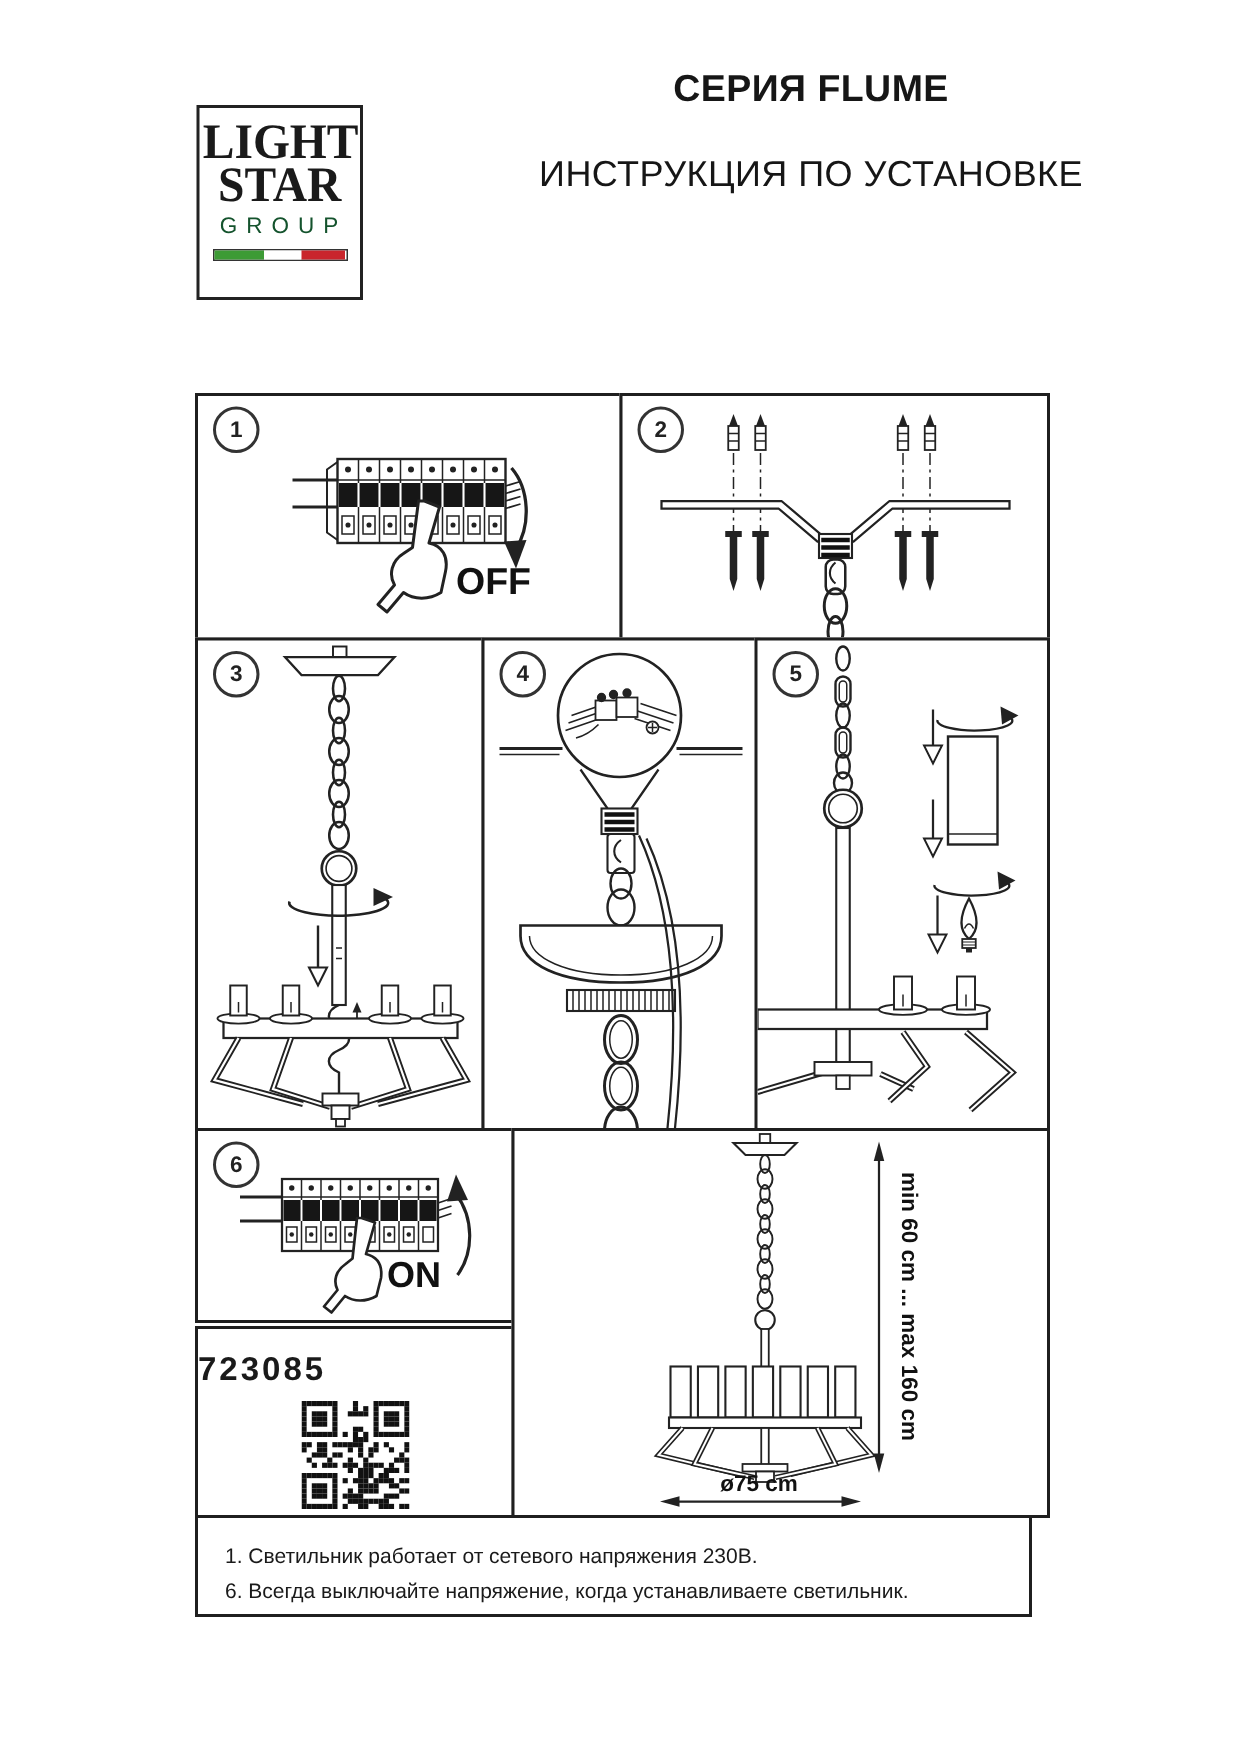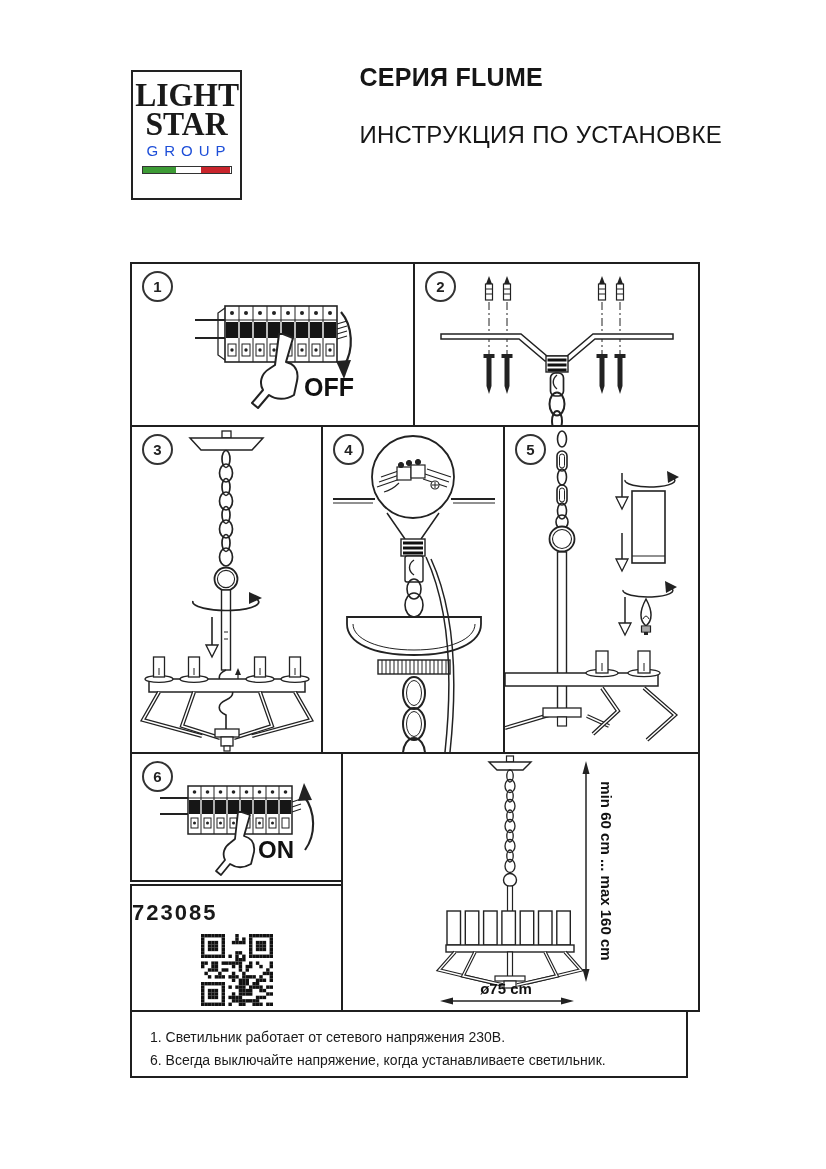"СЕРИЯ FLUME" .header-block { text-align: left -> center; top: 62px -> 44px }
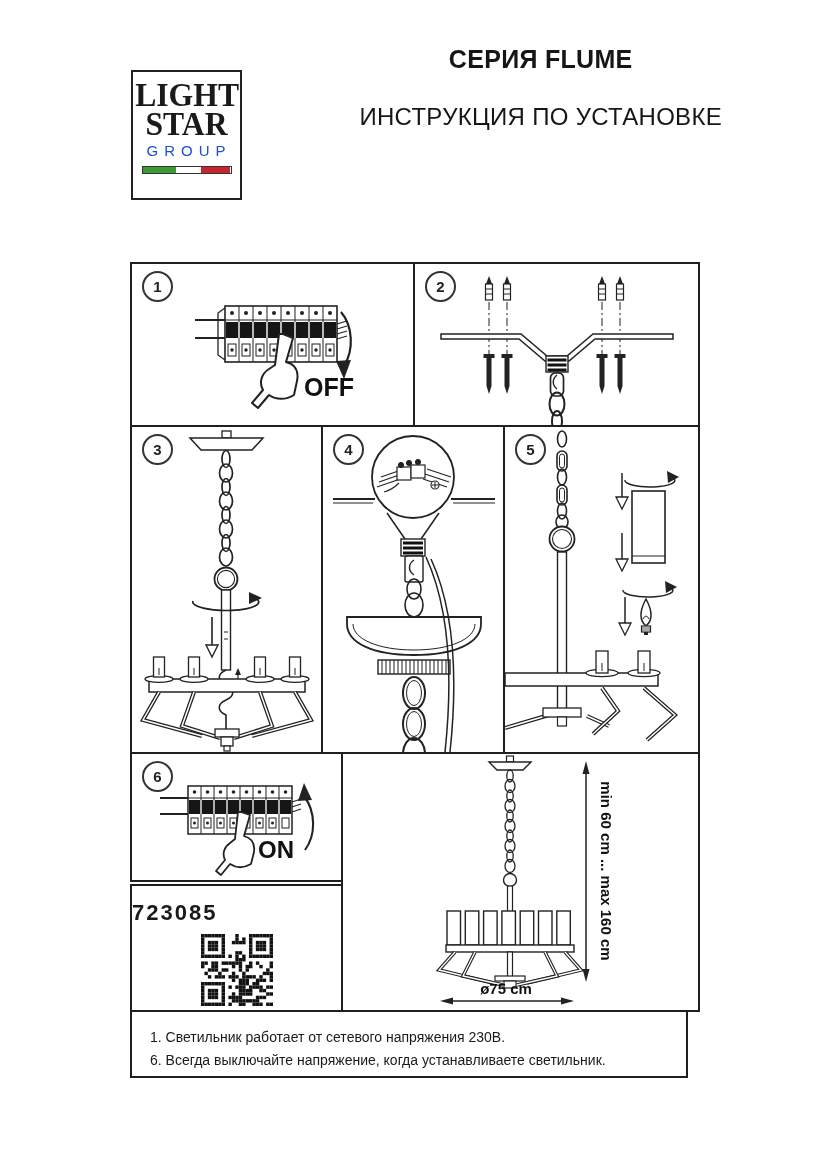"GROUP" .logo-group { color: #1d4ed8 -> #14532d }
